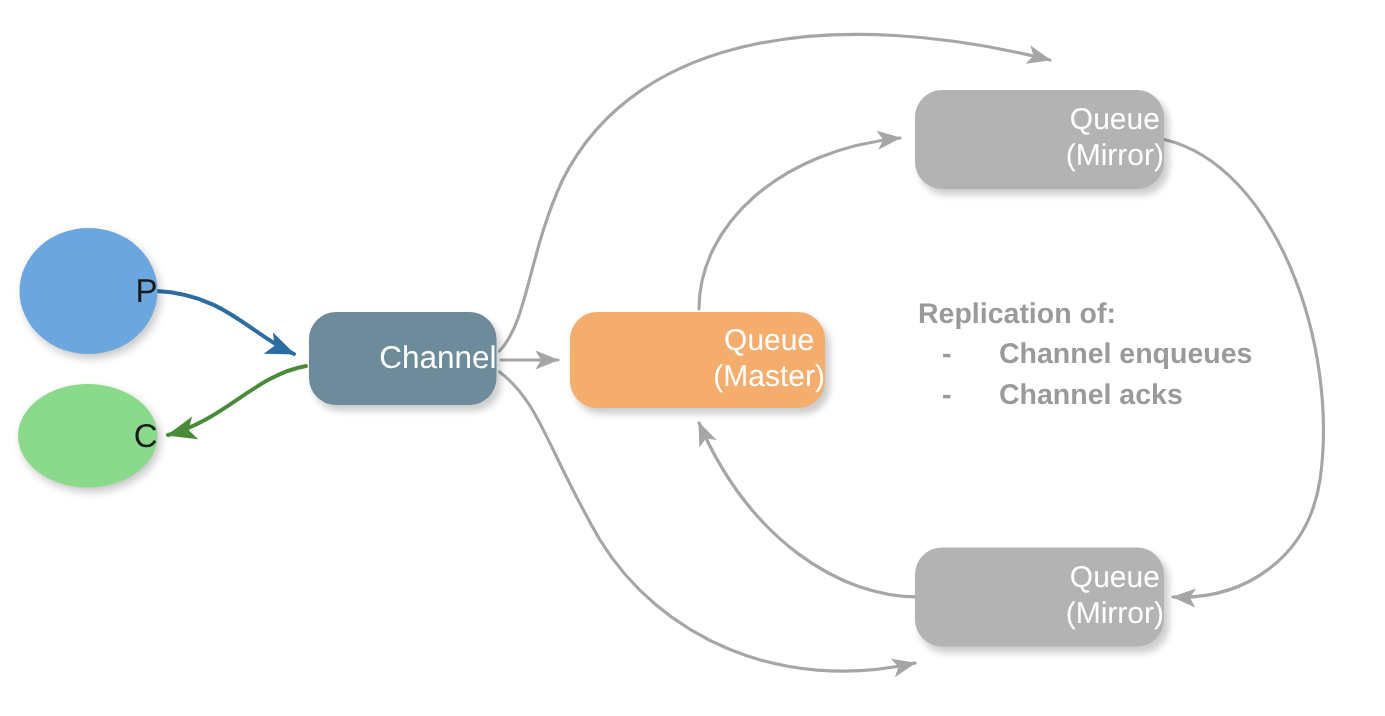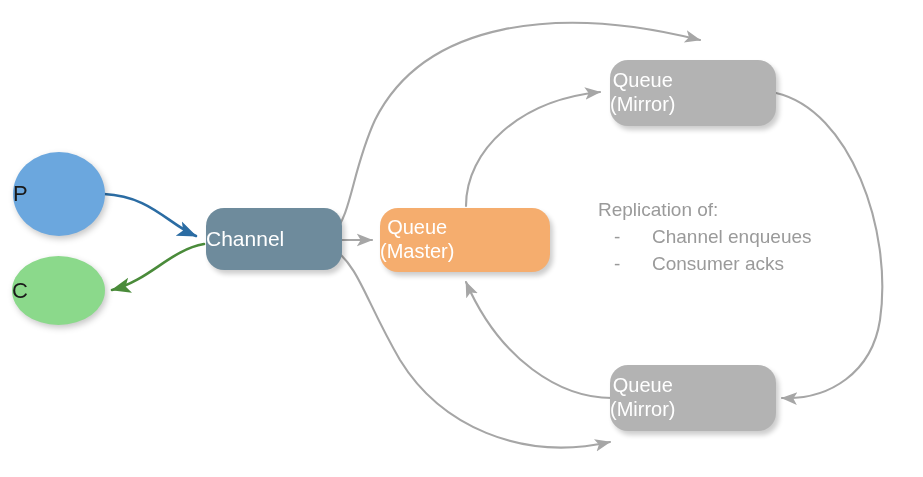"Queue" .node { justify-content: flex-start -> flex-end }
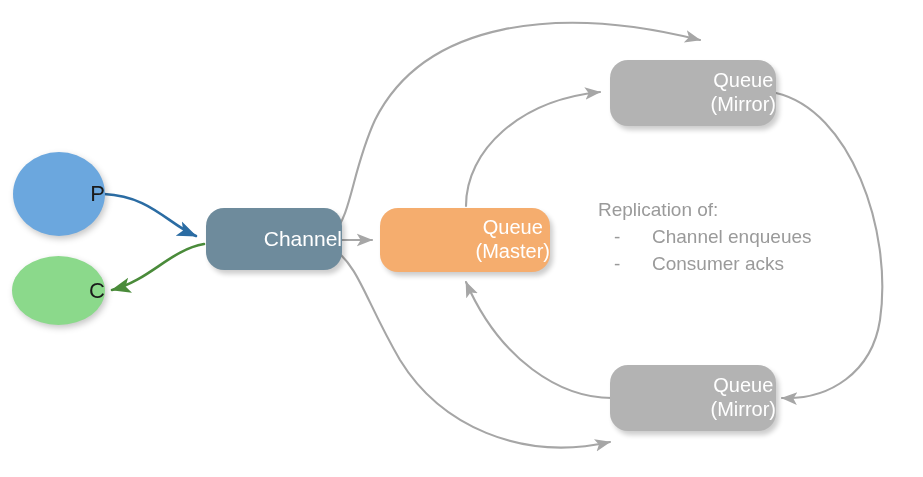"Replication of:" #note { font-weight: none -> bold; left: 598px -> 612px }
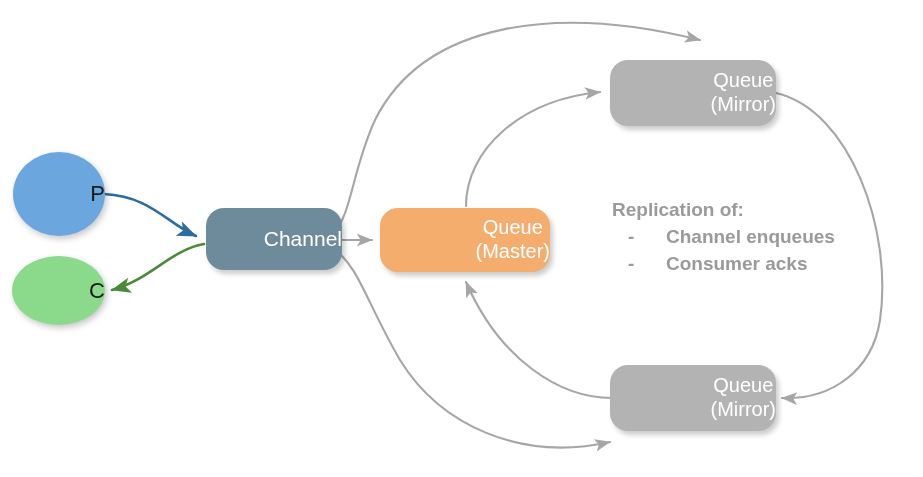"Channel" #n-channel { width: 136px -> 125px }
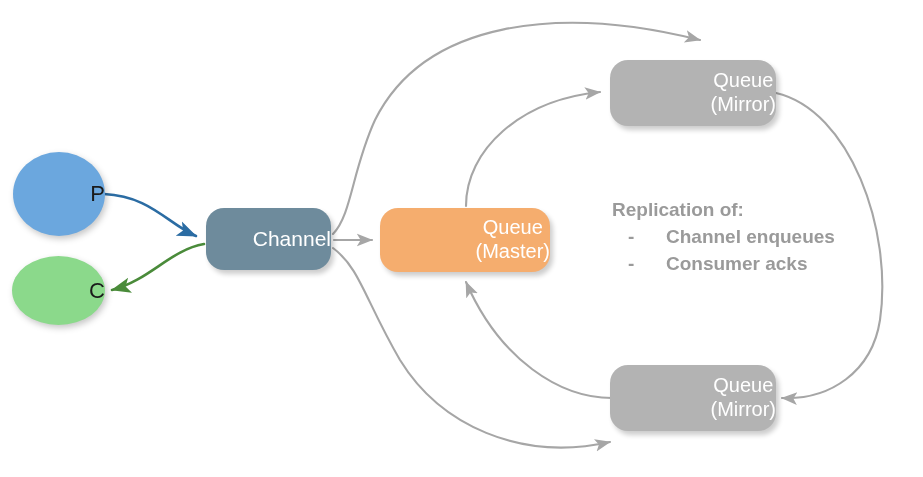"Consumer acks" span { text: Consumer -> Channel }
